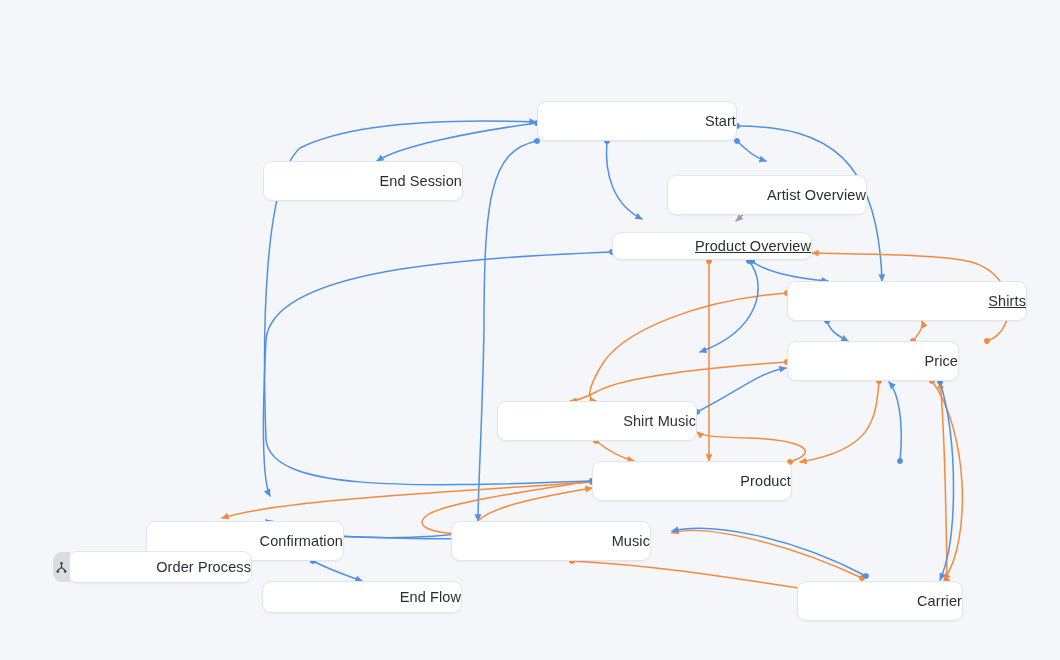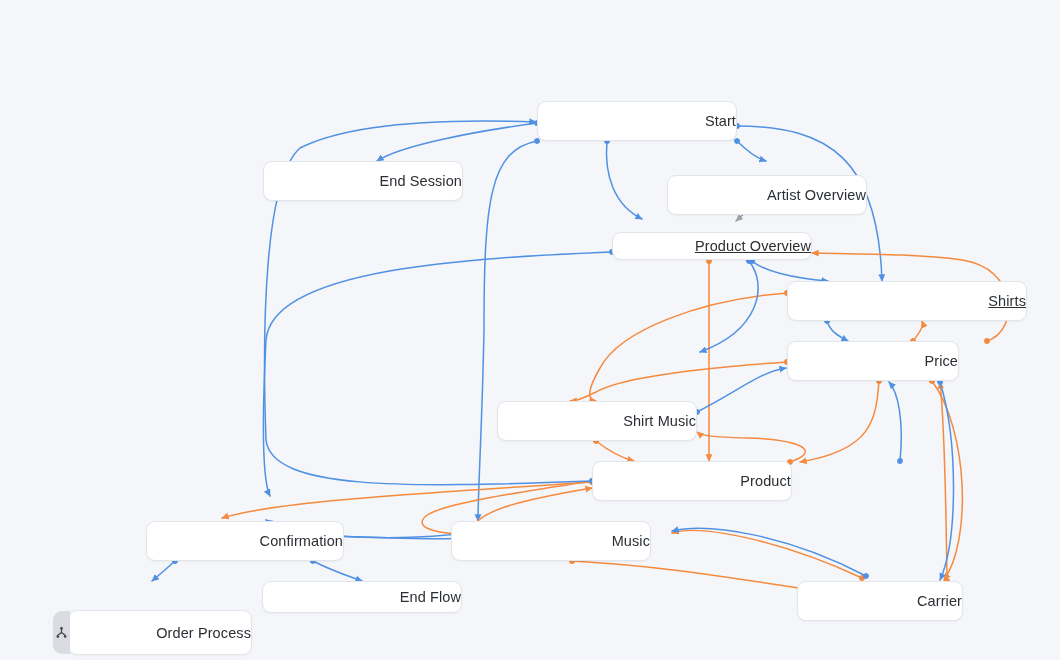"Order Process" div.node { height: 45px -> 32px; top: 610px -> 551px }
